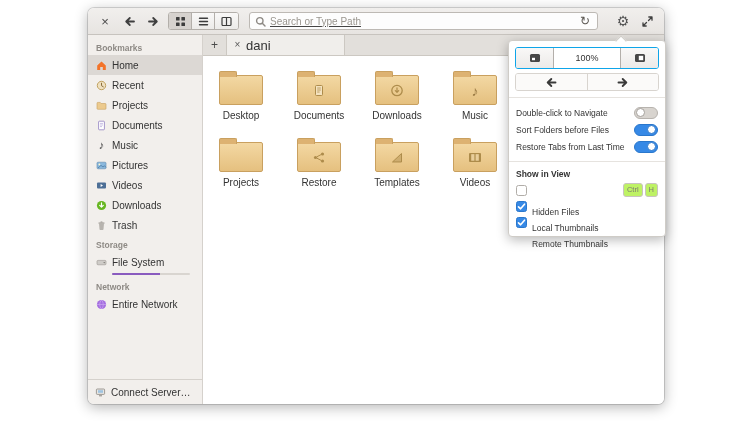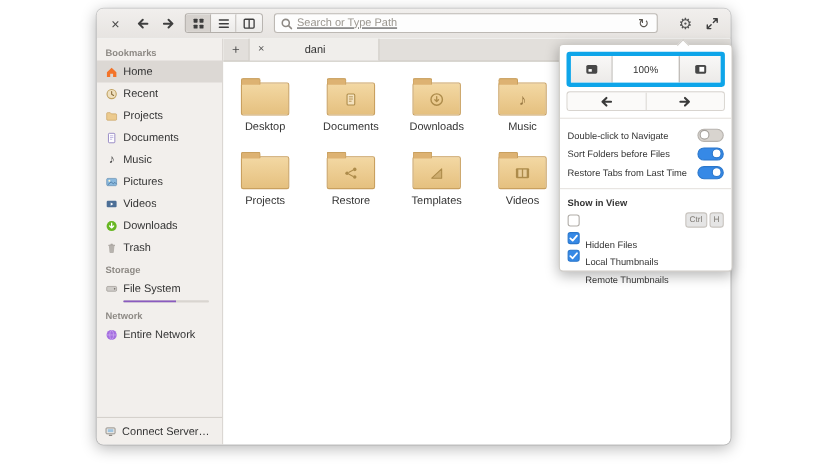"dani" .tab-label { font-size: 10px -> 13px; text-align: center -> left }
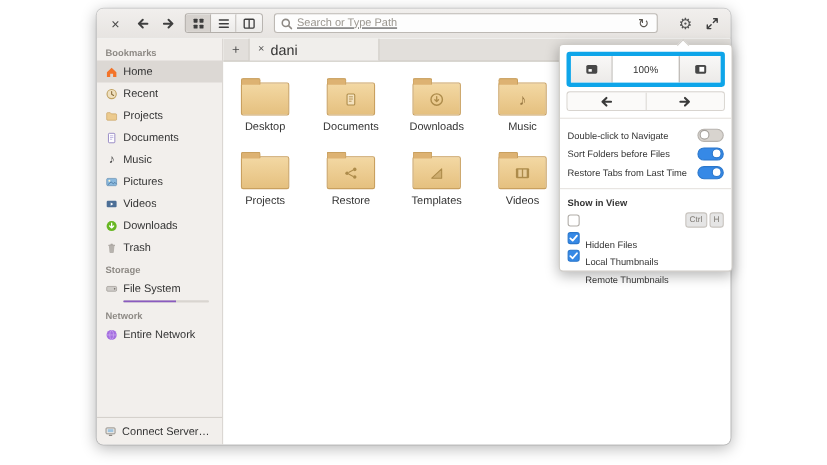"100%" .zoom-row { border: 4px solid #0ea5e9 -> 1px solid #0ea5e9; height: 32px -> 22px }
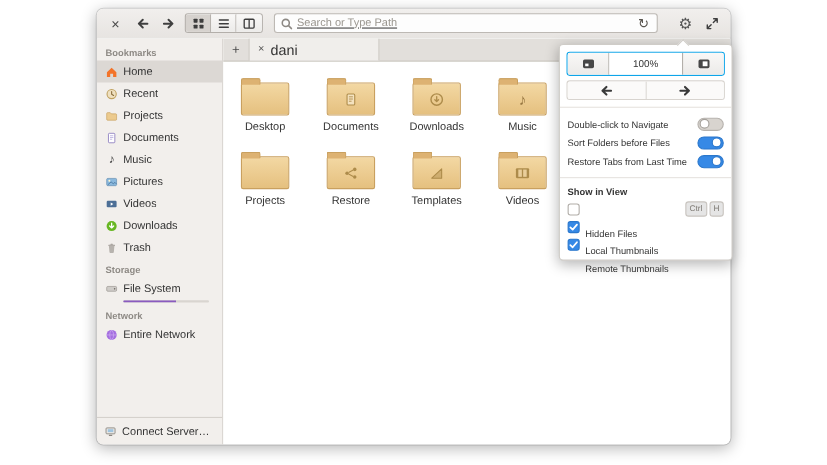"Ctrl" .key { background: #e5e5e5 -> #bef264 }
